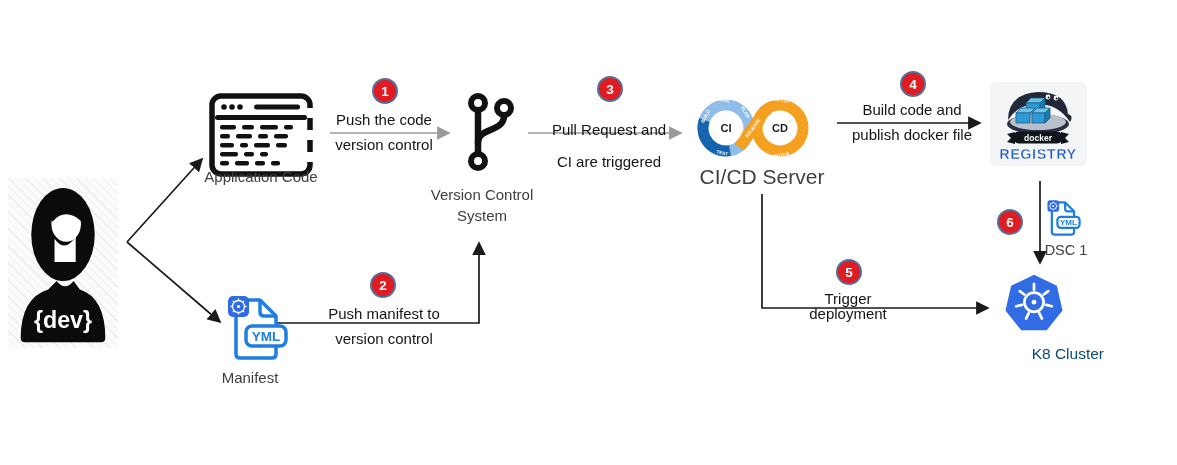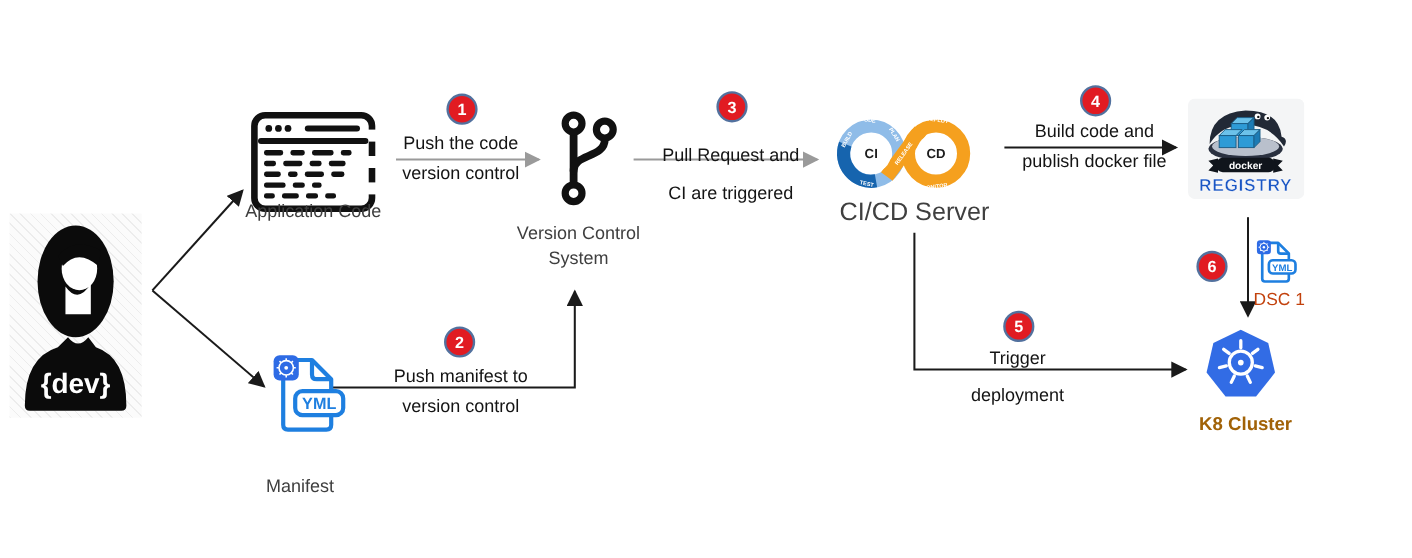"DSC 1" div.node-label { color: #c2410c -> #404040 }
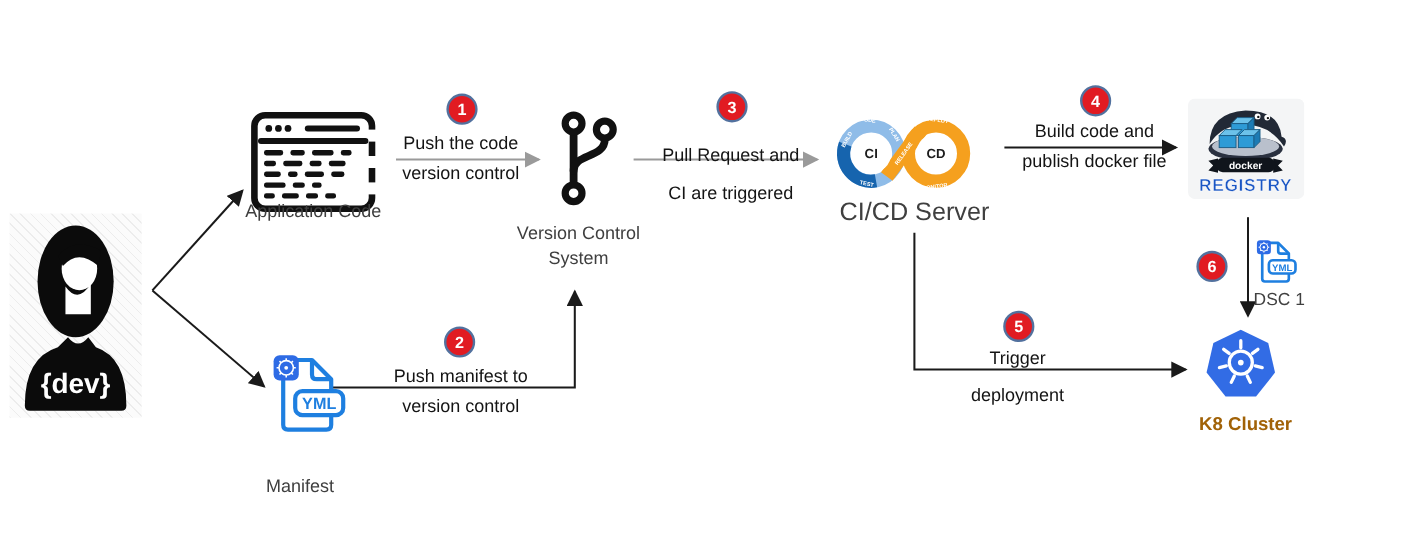"deployment" div.step-text { top: 320px -> 304px }
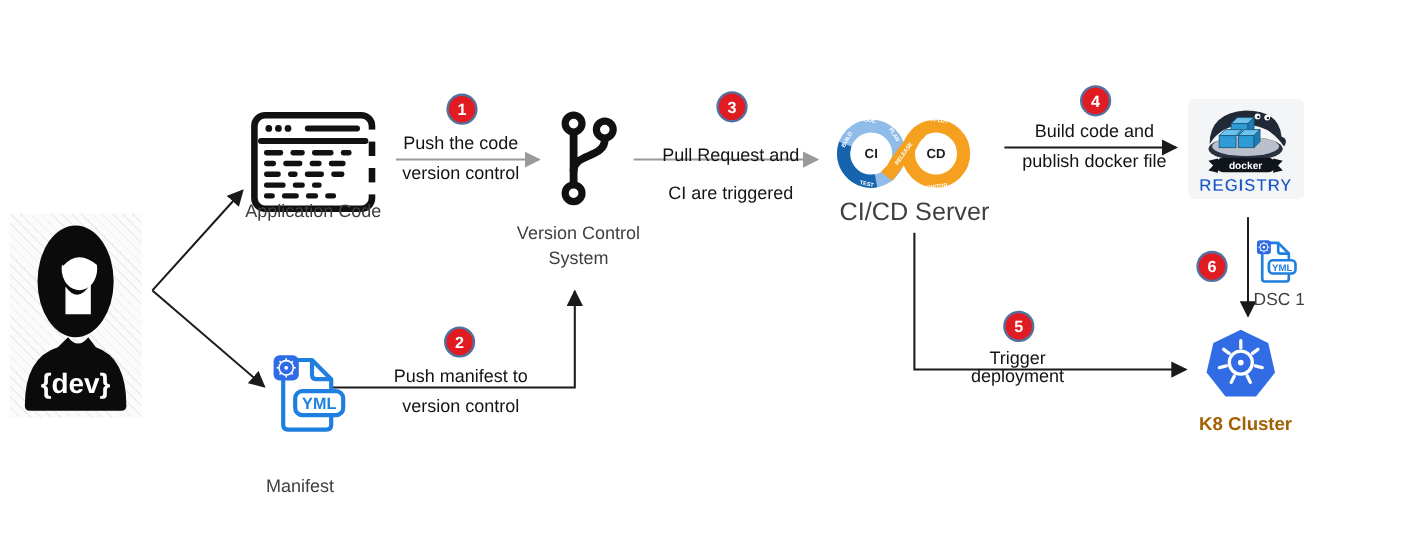"K8 Cluster" div.node-label { color: #a16207 -> #0c4a6e; font-weight: bold -> normal; text-align: none -> right }
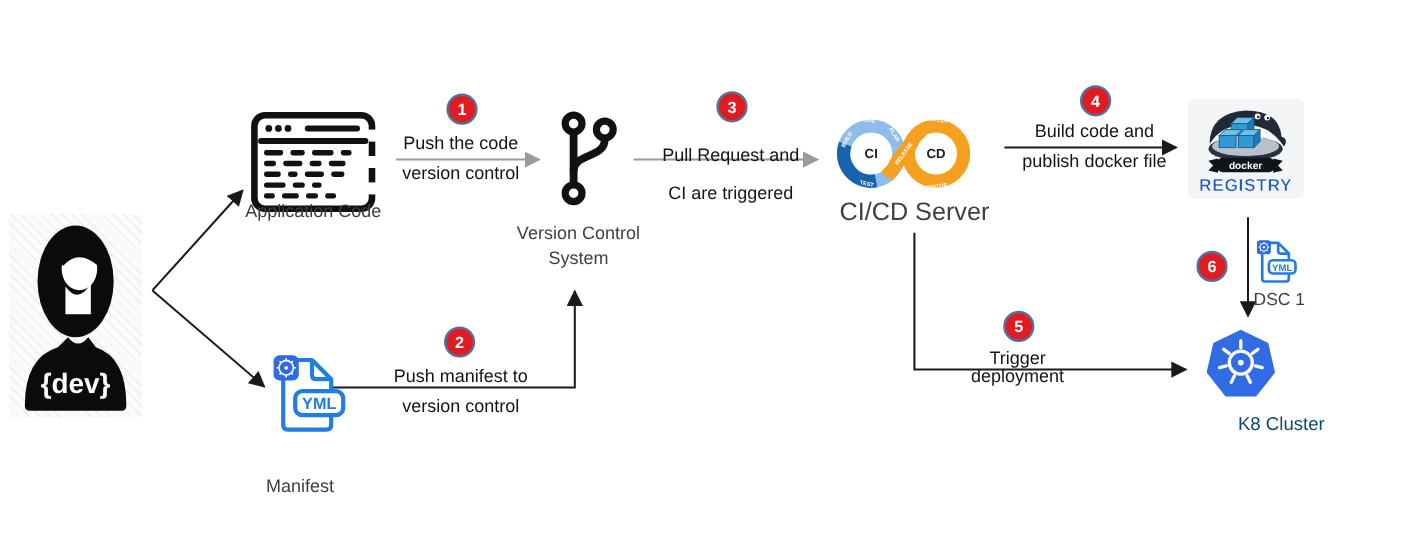"Manifest" div.node-label { margin-top: 28px -> none }
